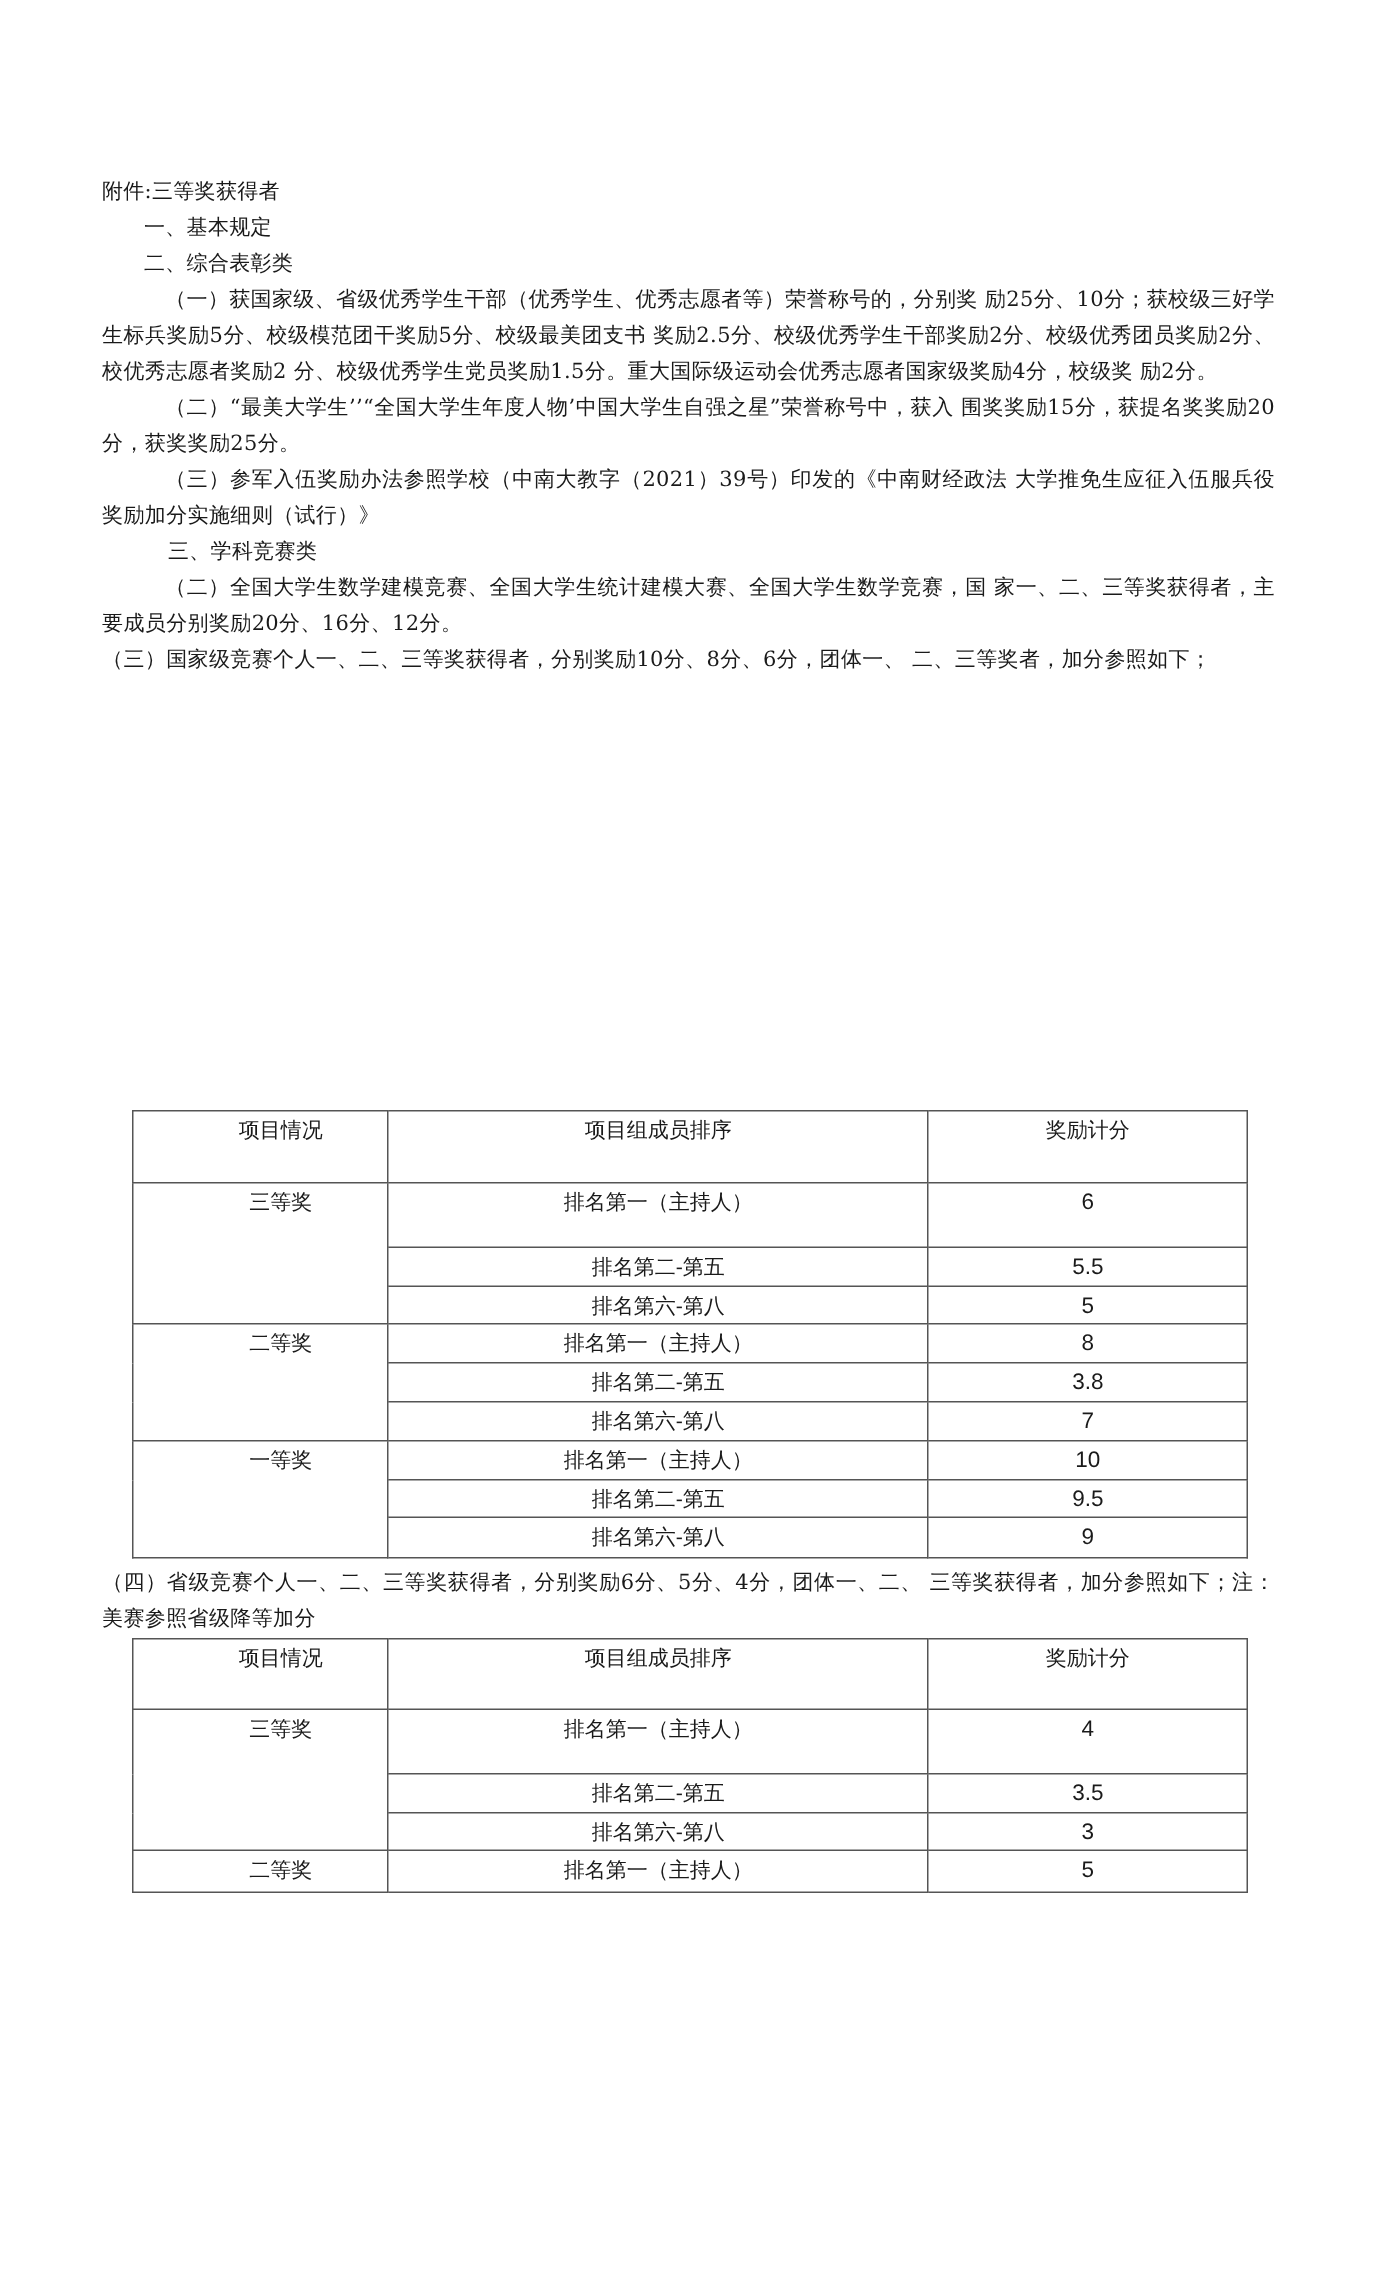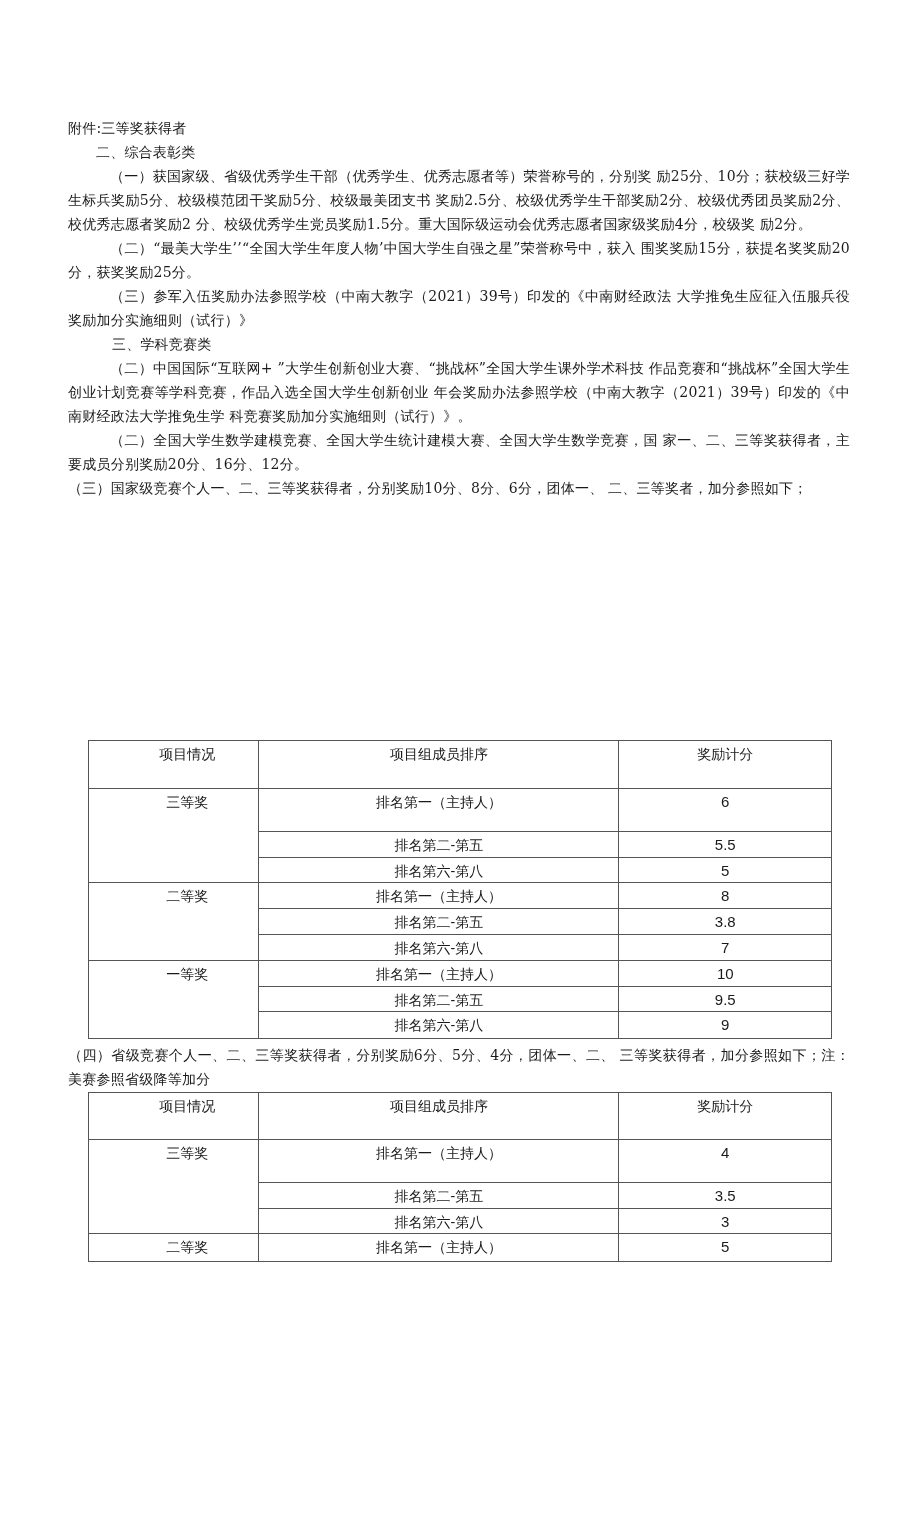"一、基本规定" div.line { html: none -> <div>一、基本规定</div> }
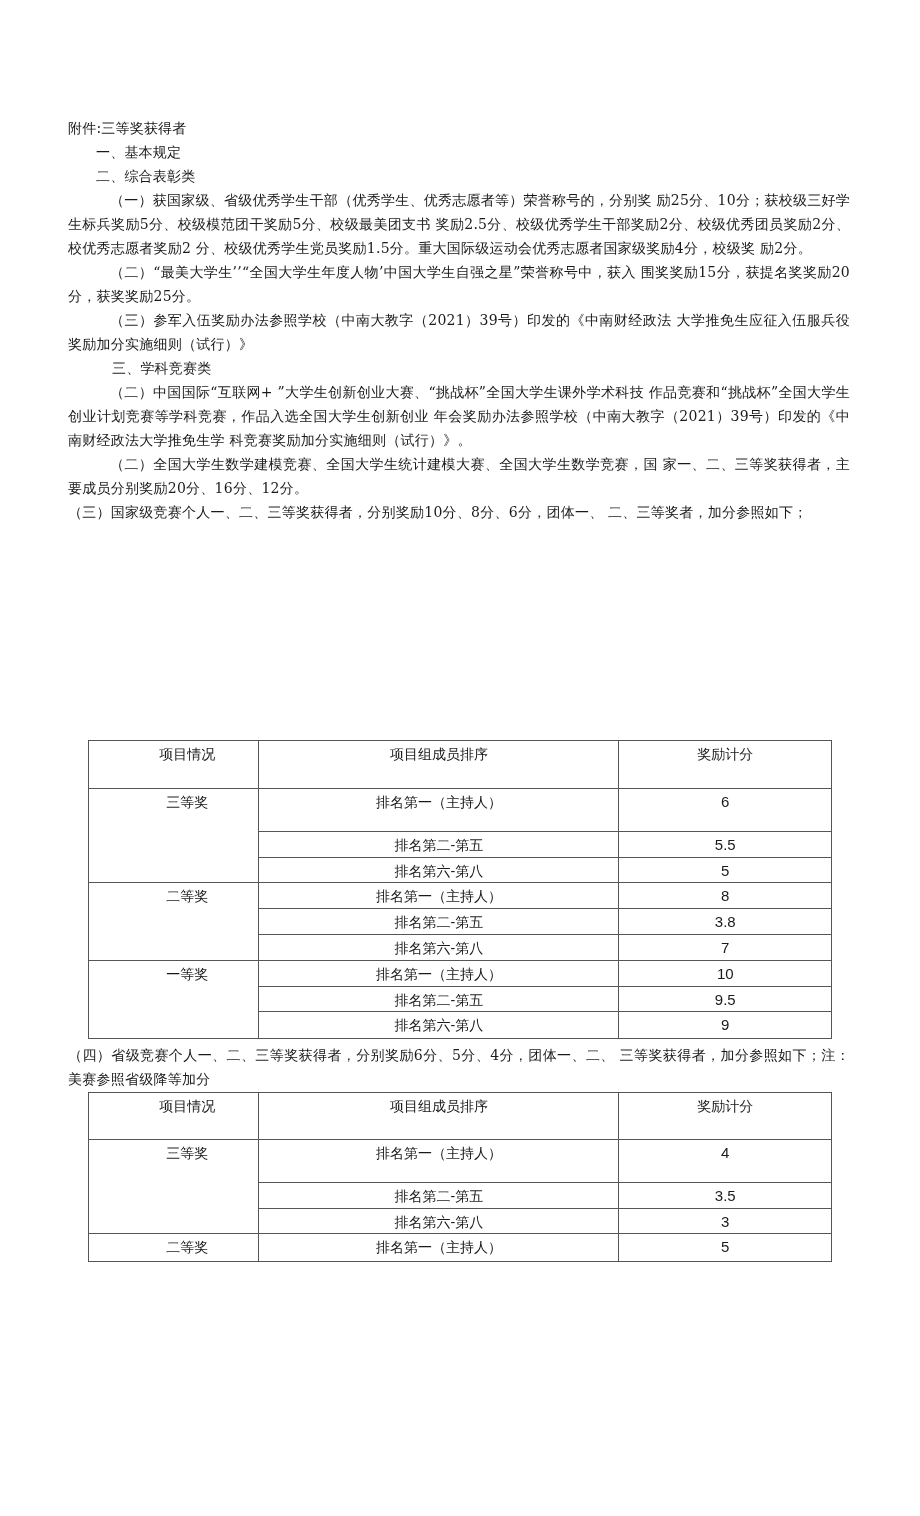"（二）中国国际“互联网+ ”大学生创新创业大赛、“挑战杯”全国大学生课外学术科技" div.p { html: <div>（二）中国国际“互联网+ ”大学生创新创业大赛、“挑战杯”全国大学生课外学术科技 作品竞赛和“挑战杯”全国大学生创业计划竞赛等学科竞赛，作品入选全国大学生创新创业 年会奖励办法参照学校（中南大教字（2021）39号）印发的《中南财经政法大学推免生学 科竞赛奖励加分实施细则（试行）》。</div> -> none }
